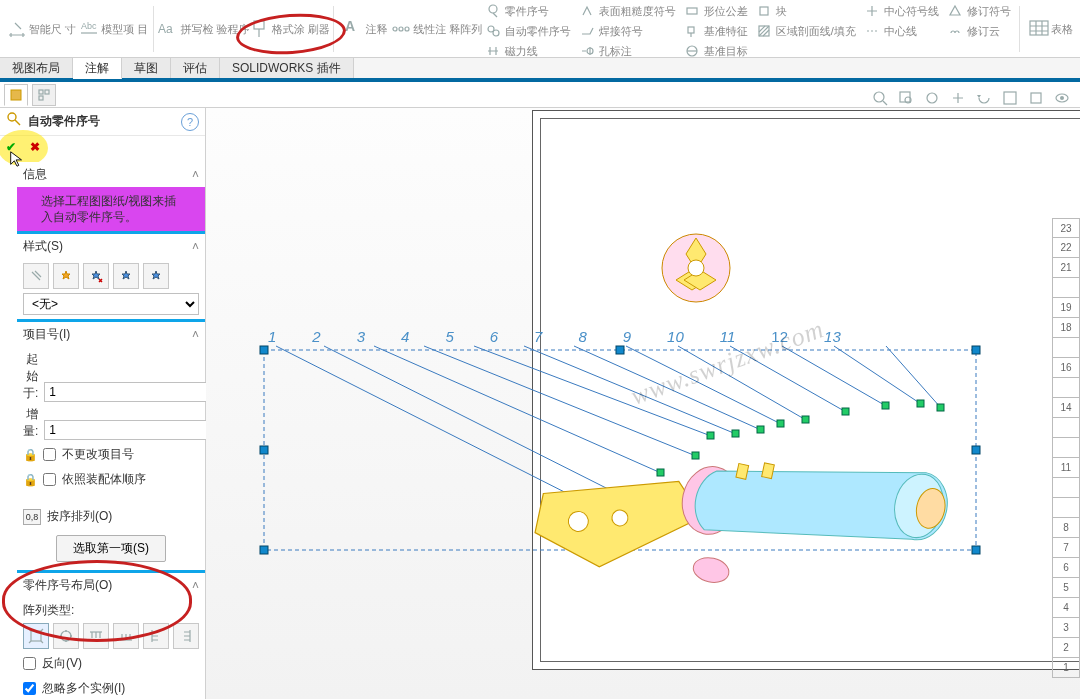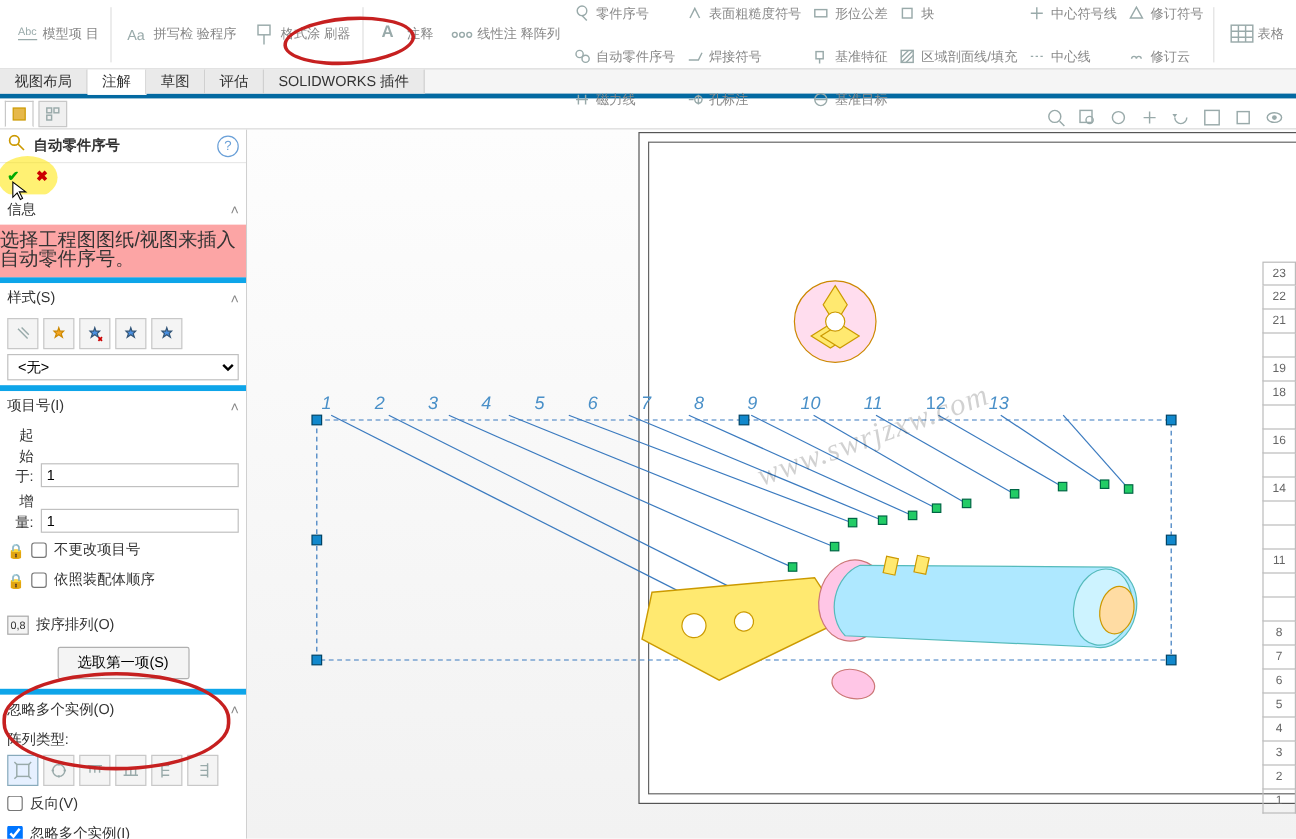"零件序号" .ribbon-sub { gap: 18px -> 2px }
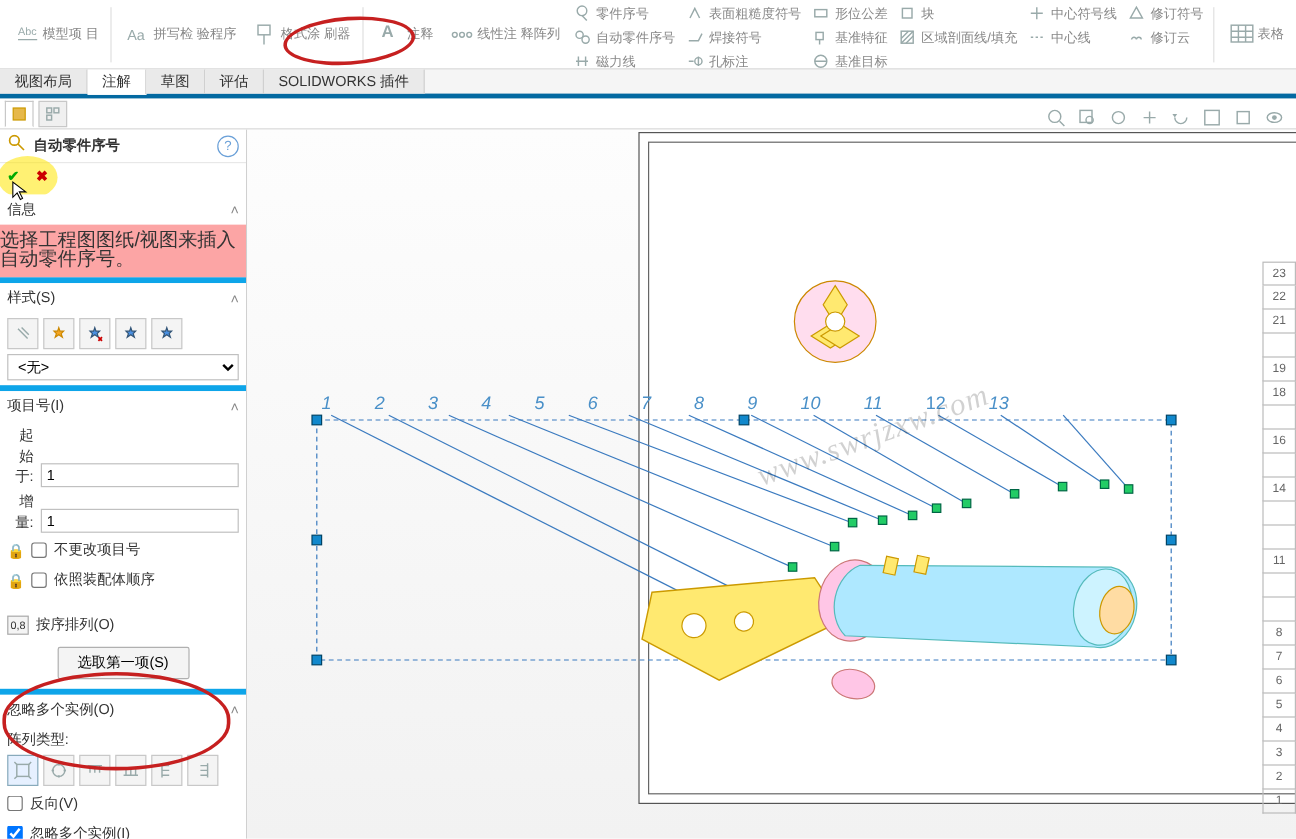"智能尺 寸" div.ribbon-item { html: none -> <div> <div> <svg> <path></path> </svg> </div> <span>智能尺 寸</span> </div> }
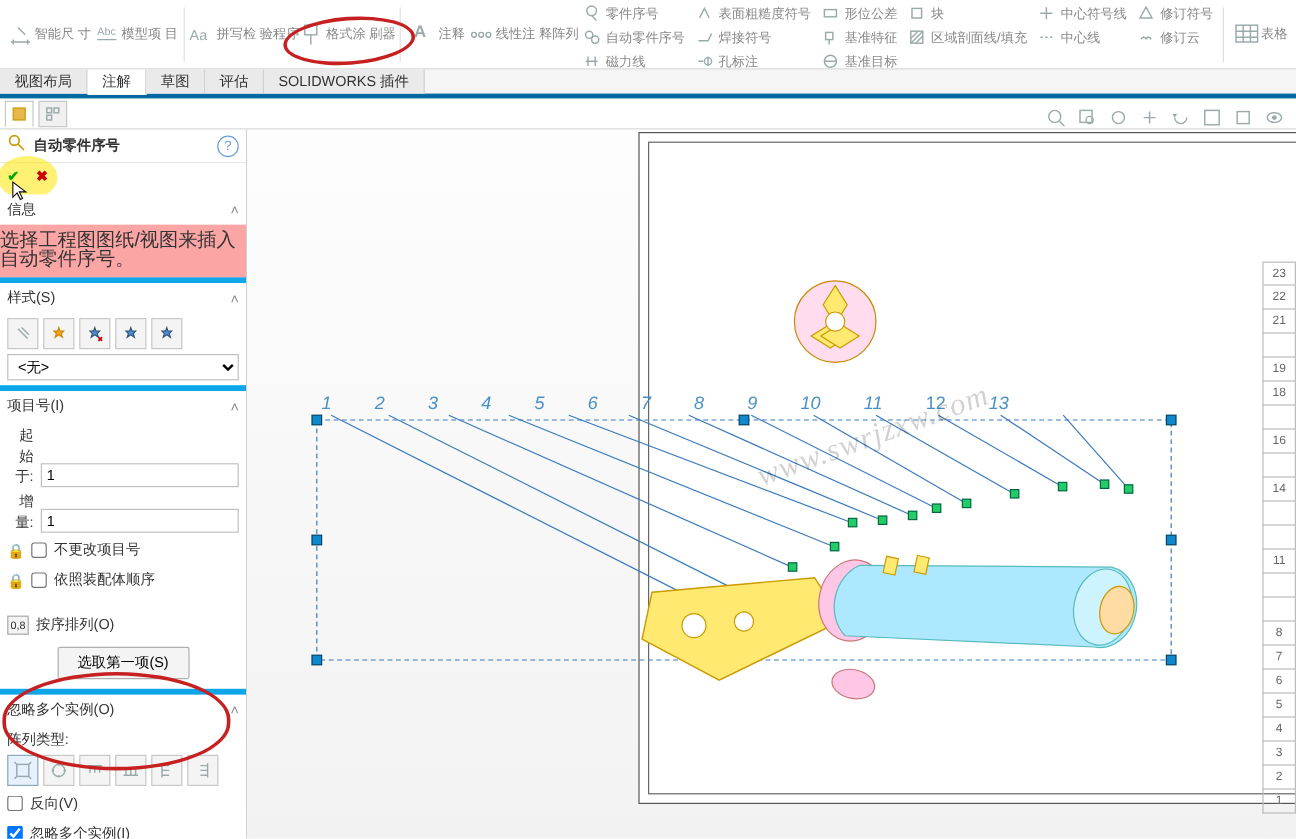"信息" .group { border-bottom: 5px solid #0ea5e9 -> 3px solid #0ea5e9; margin-left: none -> 17px }
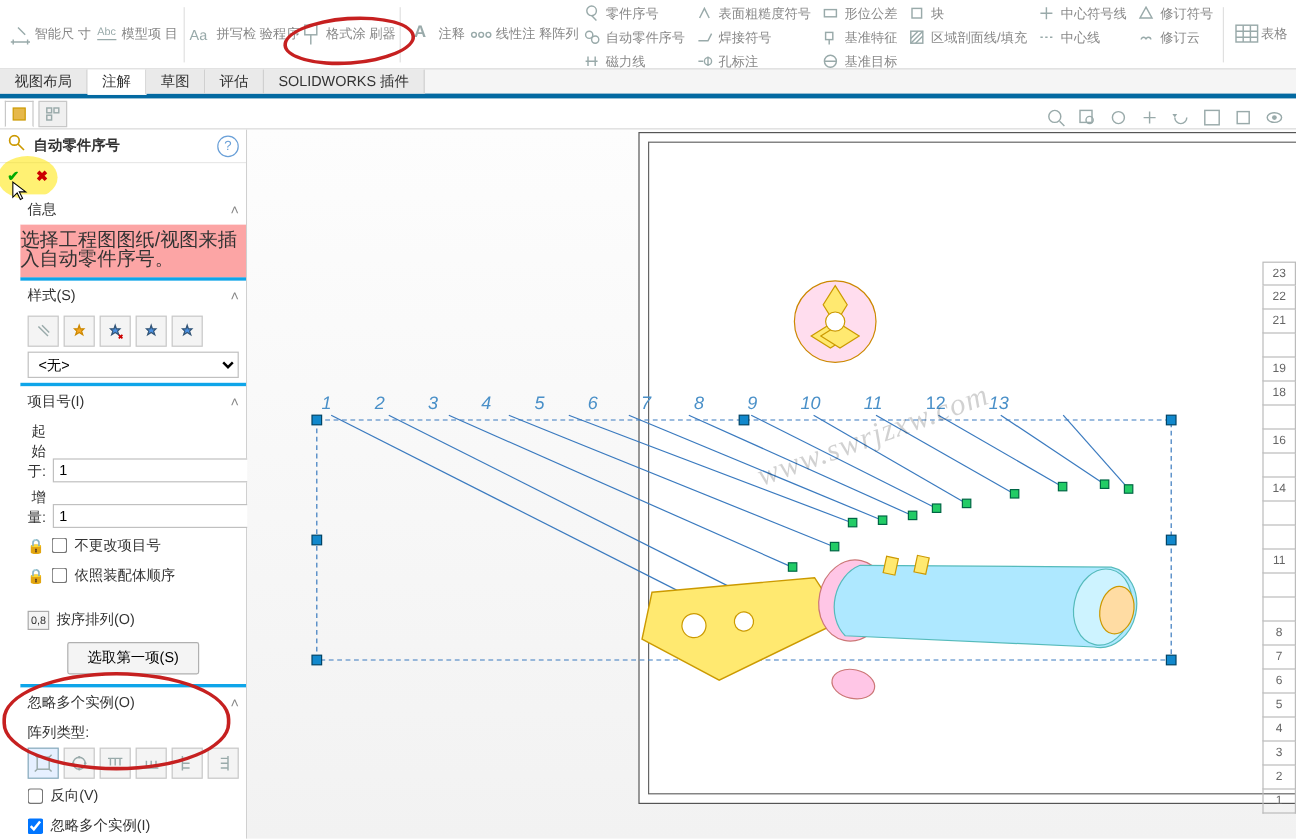"选择工程图图纸/视图来插入自动零件序号。" .msg { background: #fca5a5 -> #d946ef; font-size: 16px -> 12px; padding: 6px 0 -> 6px 24px }
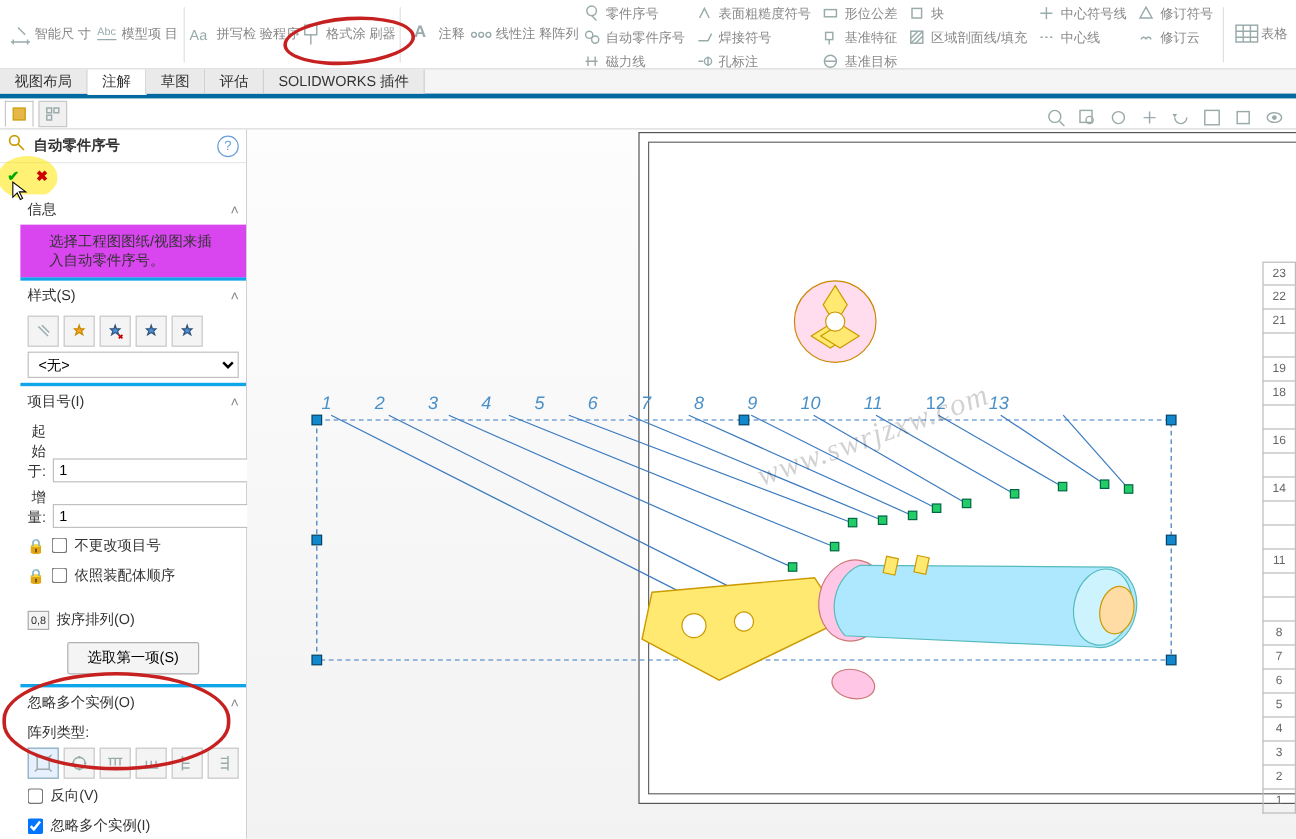"忽略多个实例(O)" span { text: 忽略多个实例 -> 零件序号布局 }
